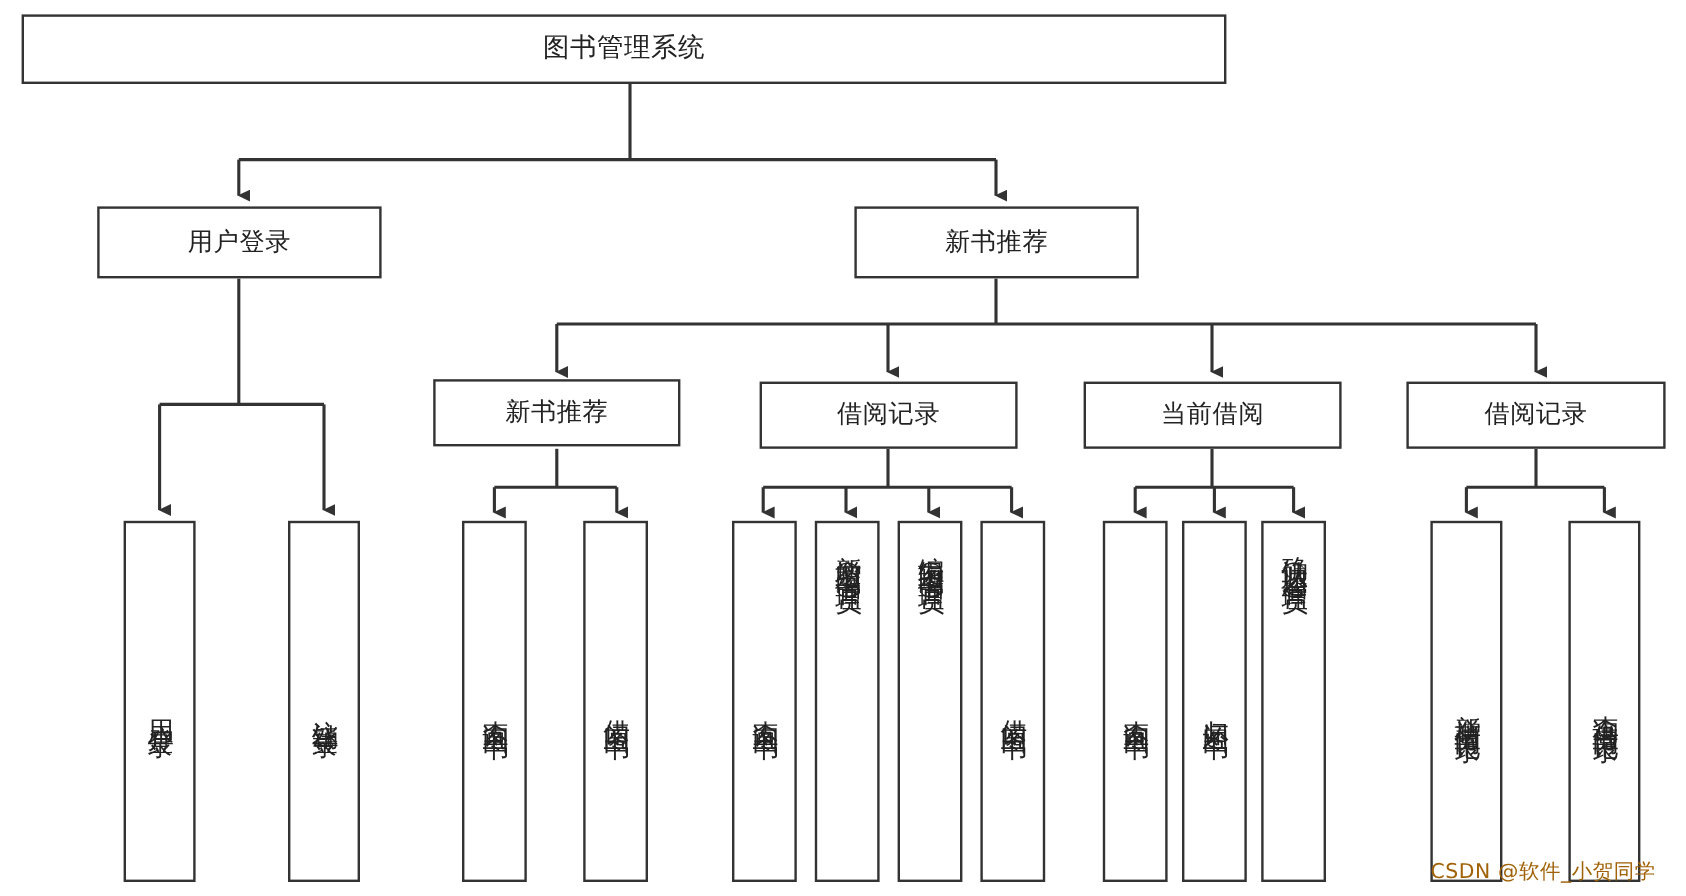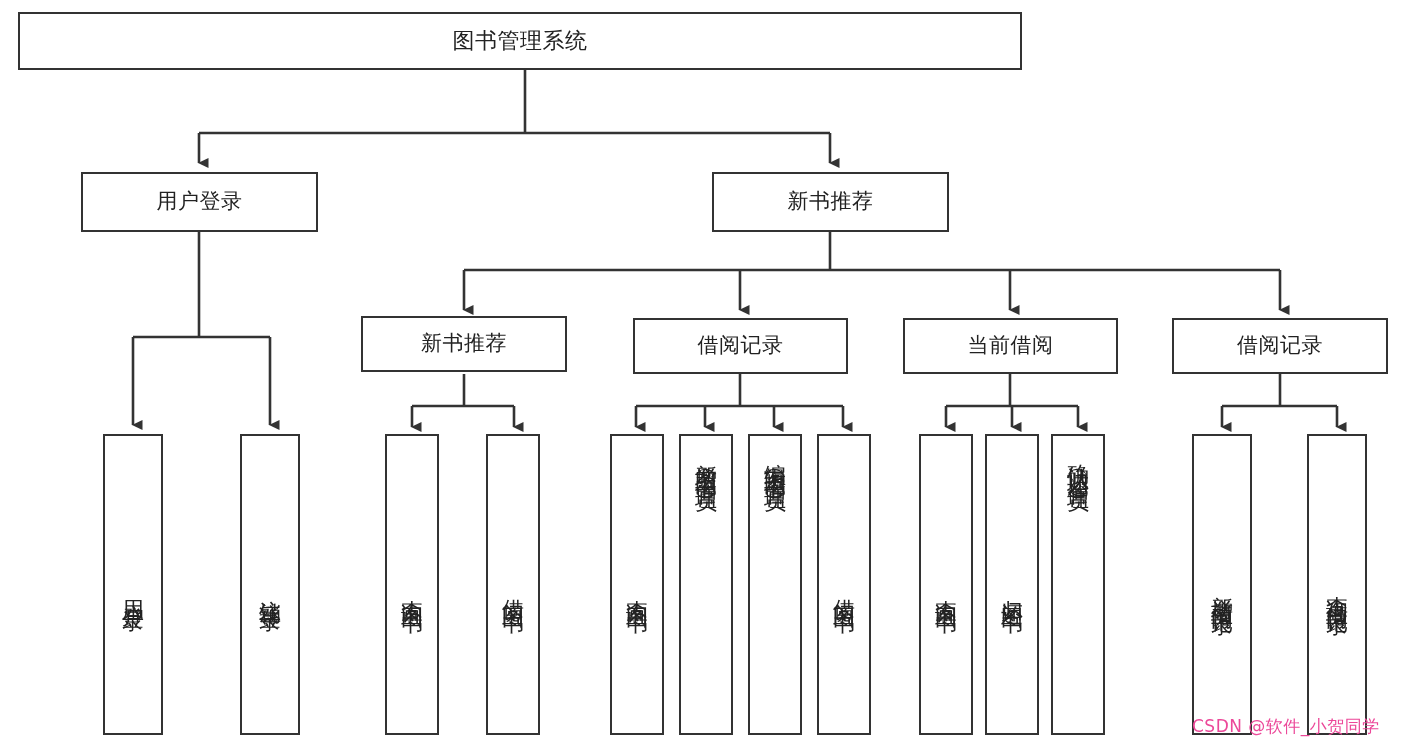"CSDN @软件_小贺同学" .watermark { color: #ec4899 -> #a16207 }
